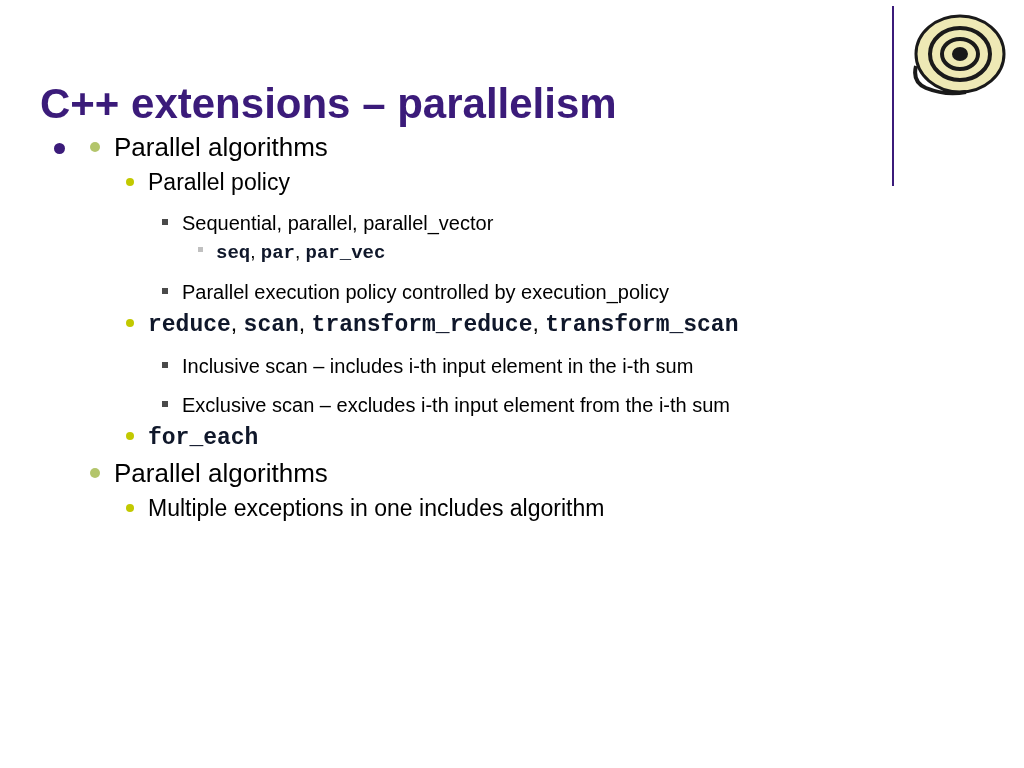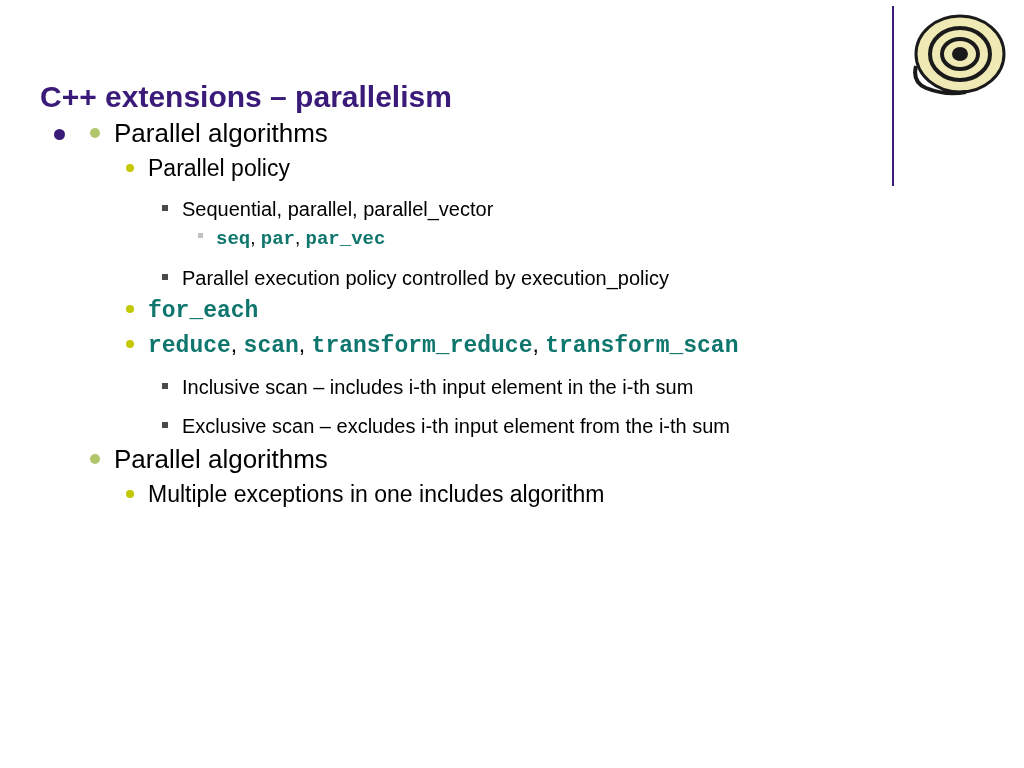"C++ extensions – parallelism" .title { font-size: 30px -> 42px }
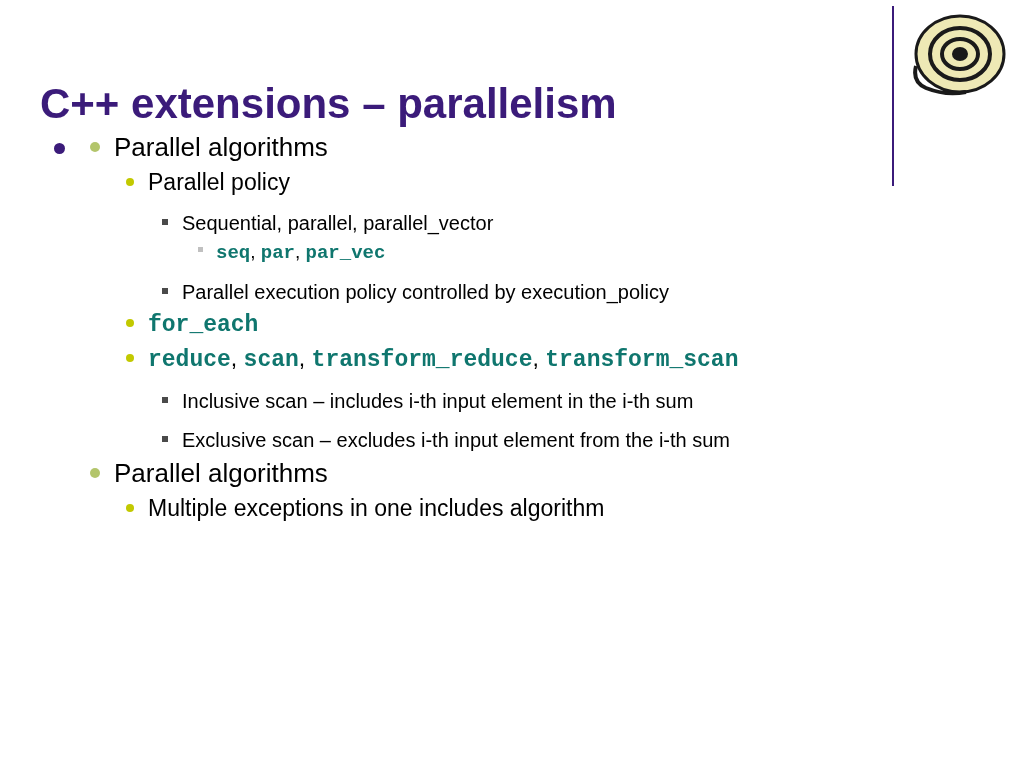"seq" .code { color: #0f766e -> #0f172a }
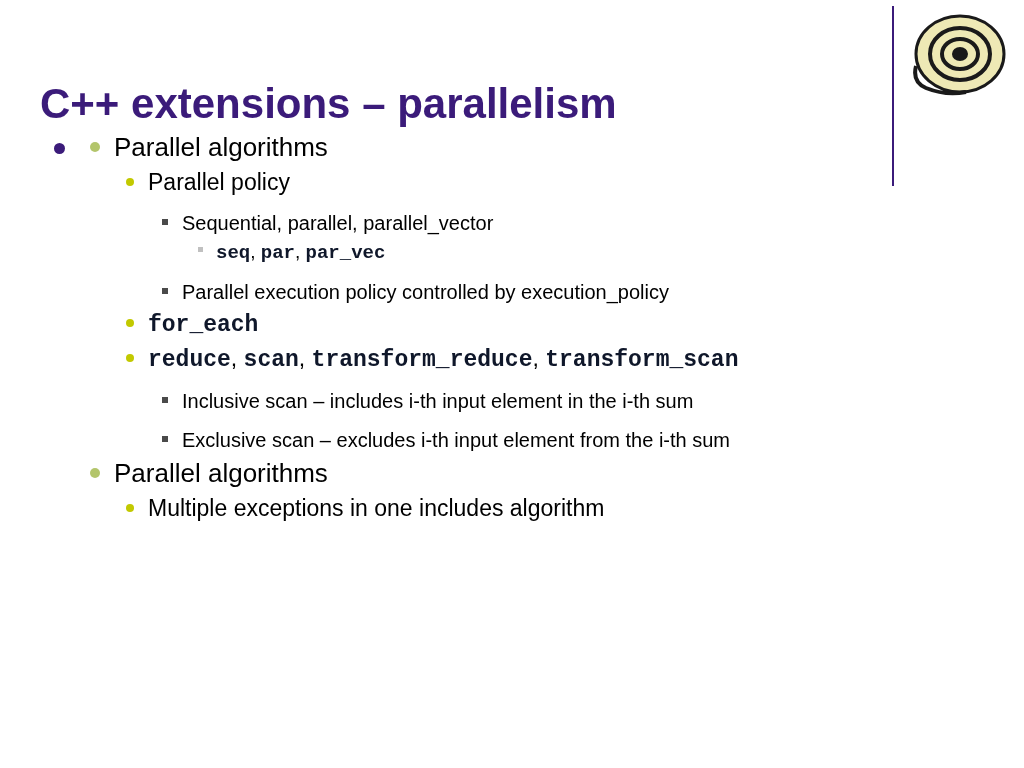"for_each" li { order: before "reduce, scan, transform_reduce," -> after "reduce, scan, transform_reduce," }
